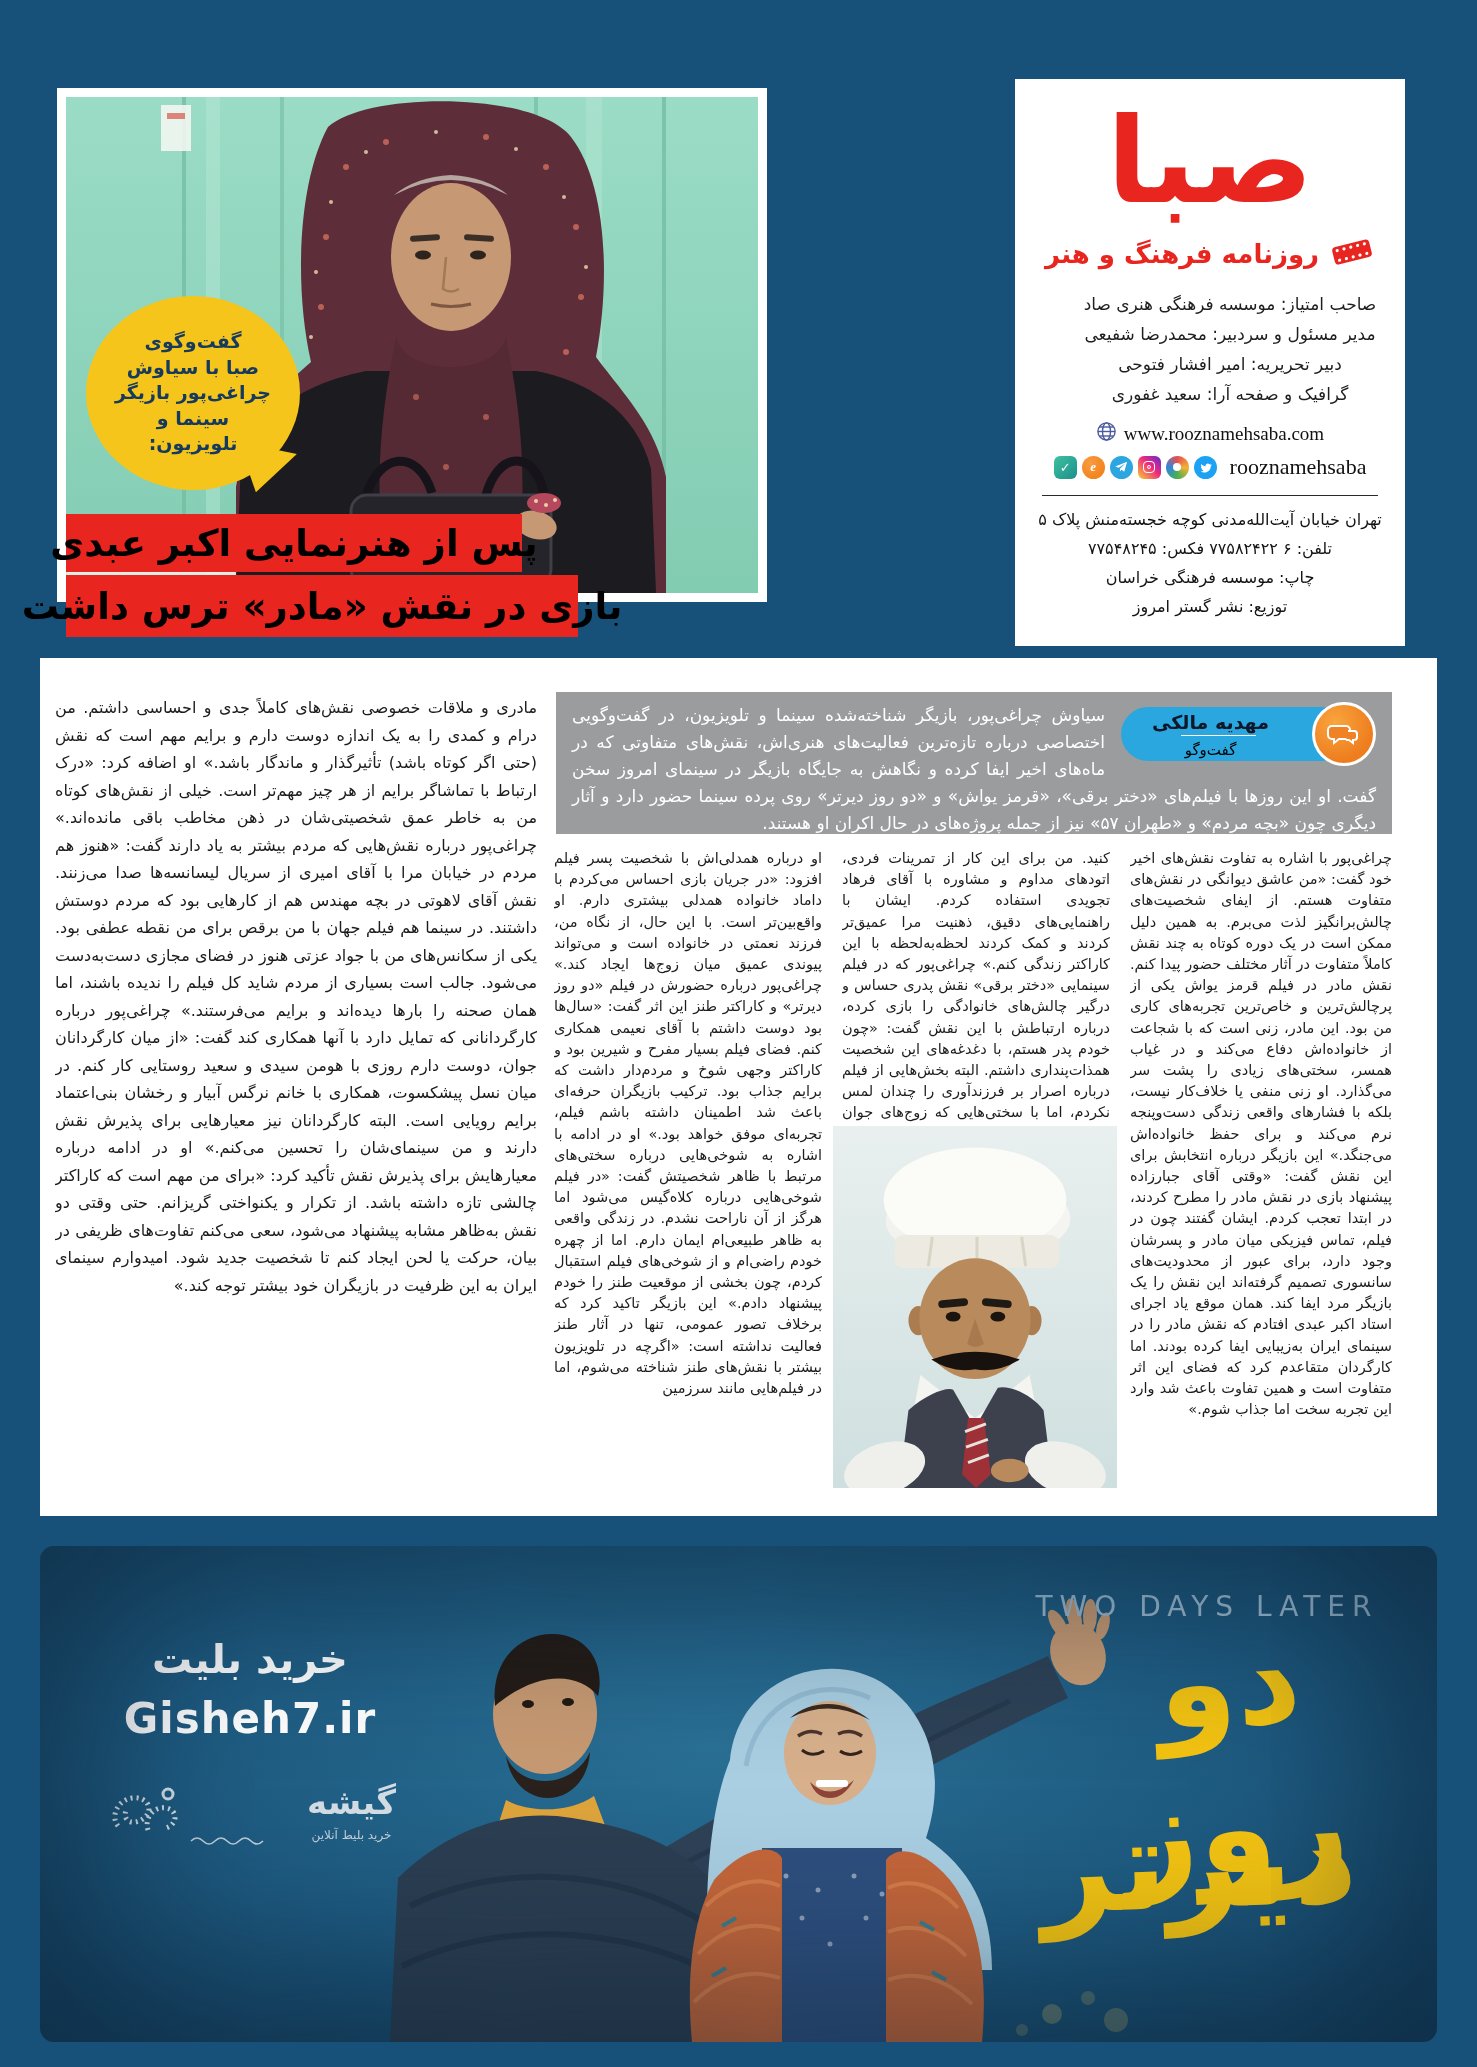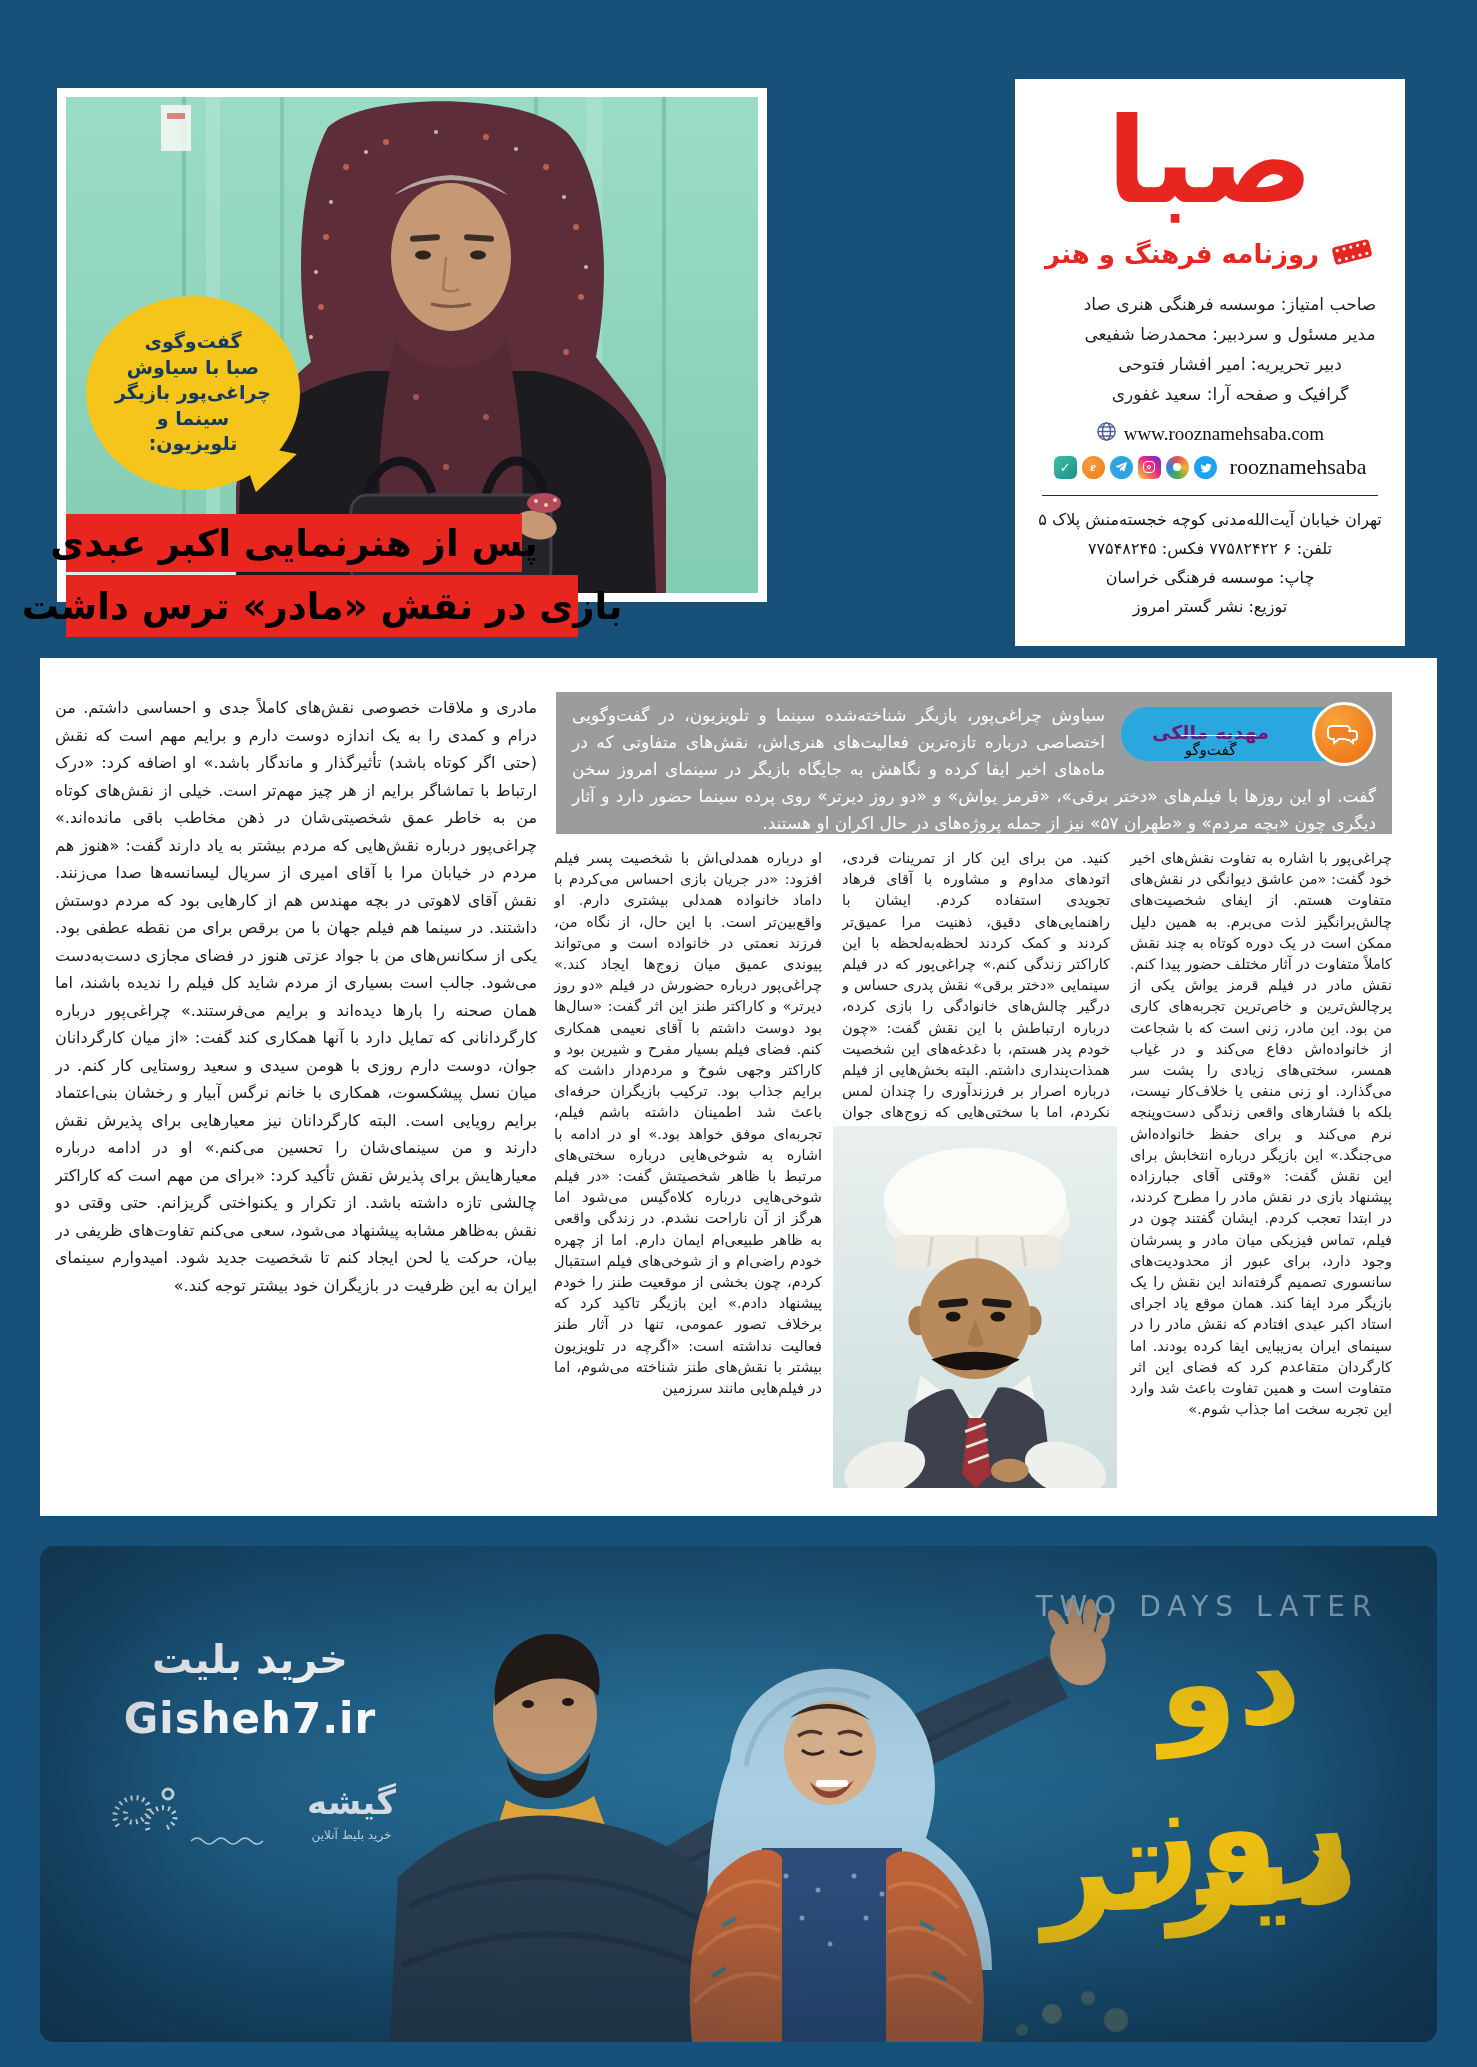"مهدیه مالکی" .chip-name { color: #701a75 -> #0f172a; top: 15px -> 5px }
